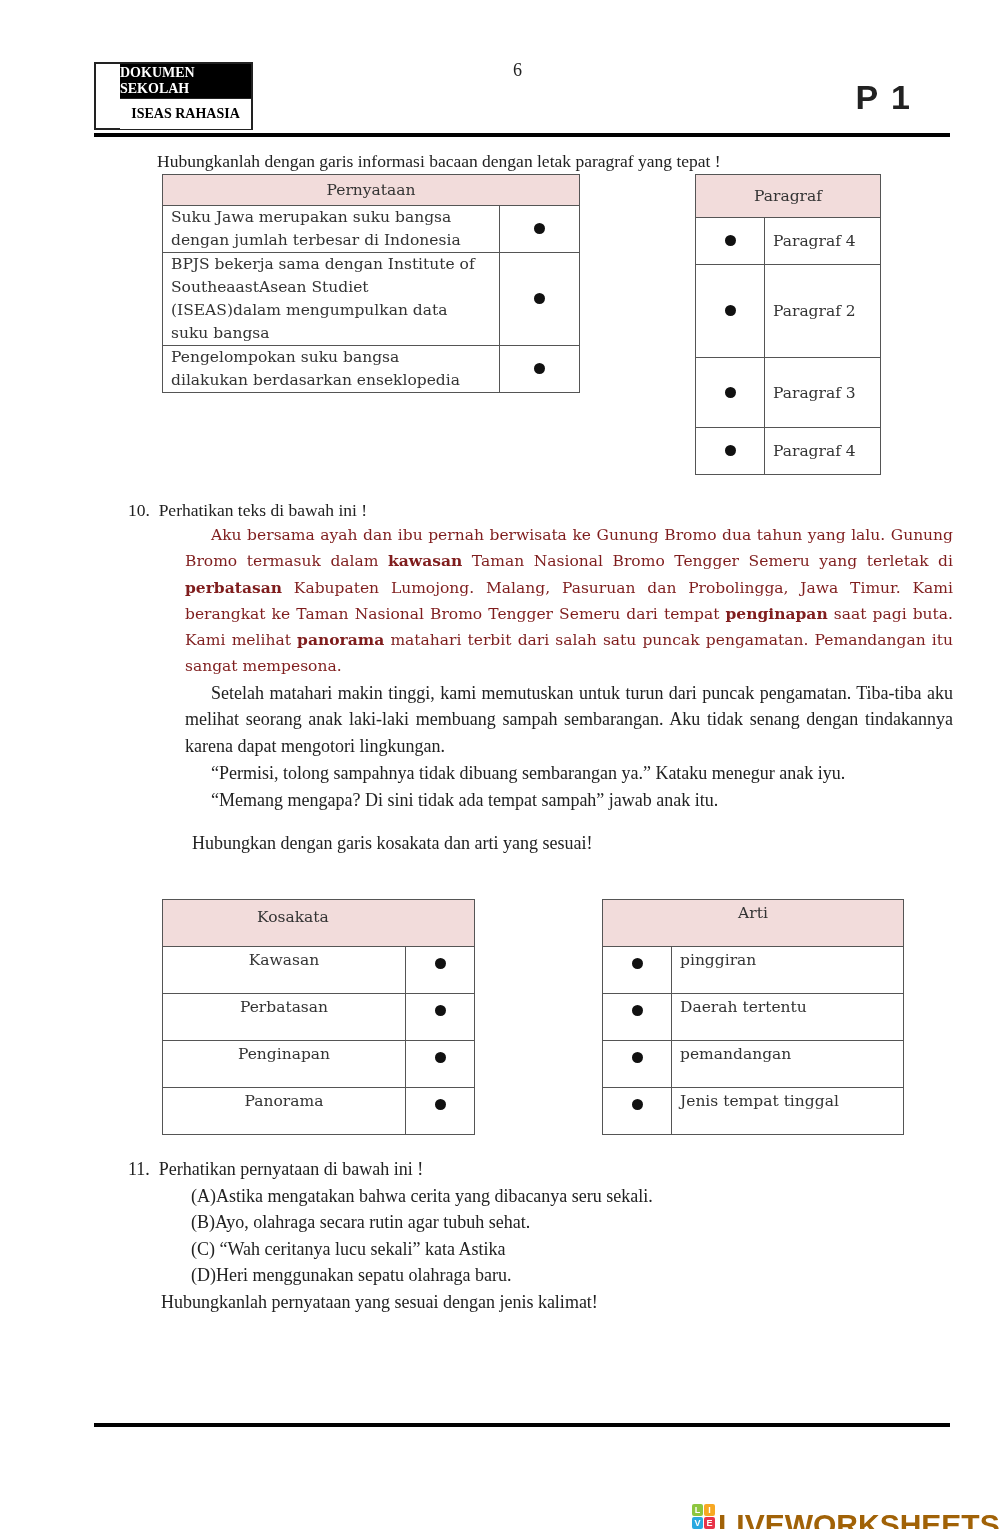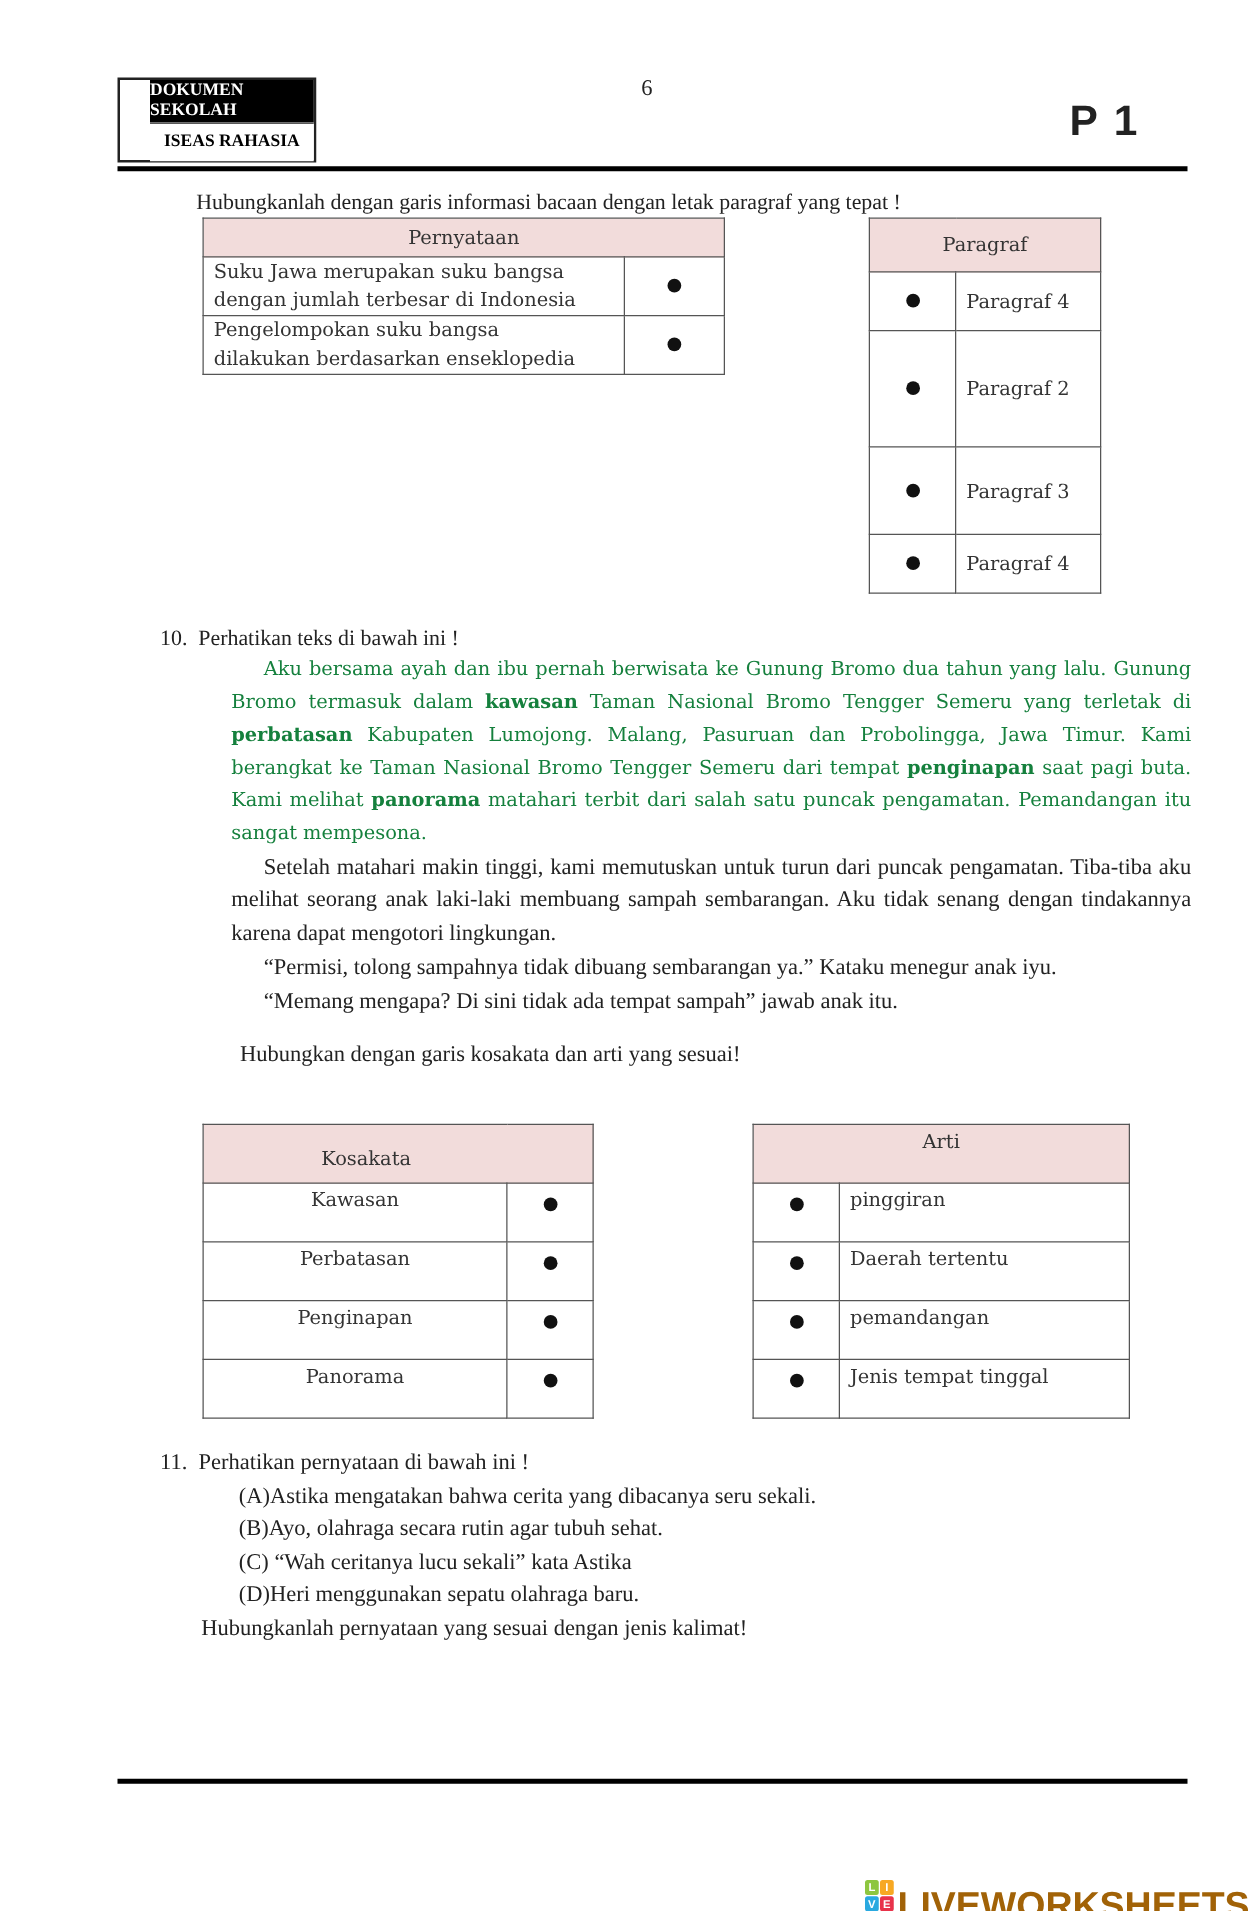"BPJS bekerja sama dengan Institute" tr { html: none -> <tr> <td> <div>BPJS bekerja sama dengan Institute of</div> <div>SoutheaastAsean Studiet</div> <div>(ISEAS)dalam mengumpulkan data</div> <div>suku bangsa</div> </td> <td><span></span></td> </tr> }
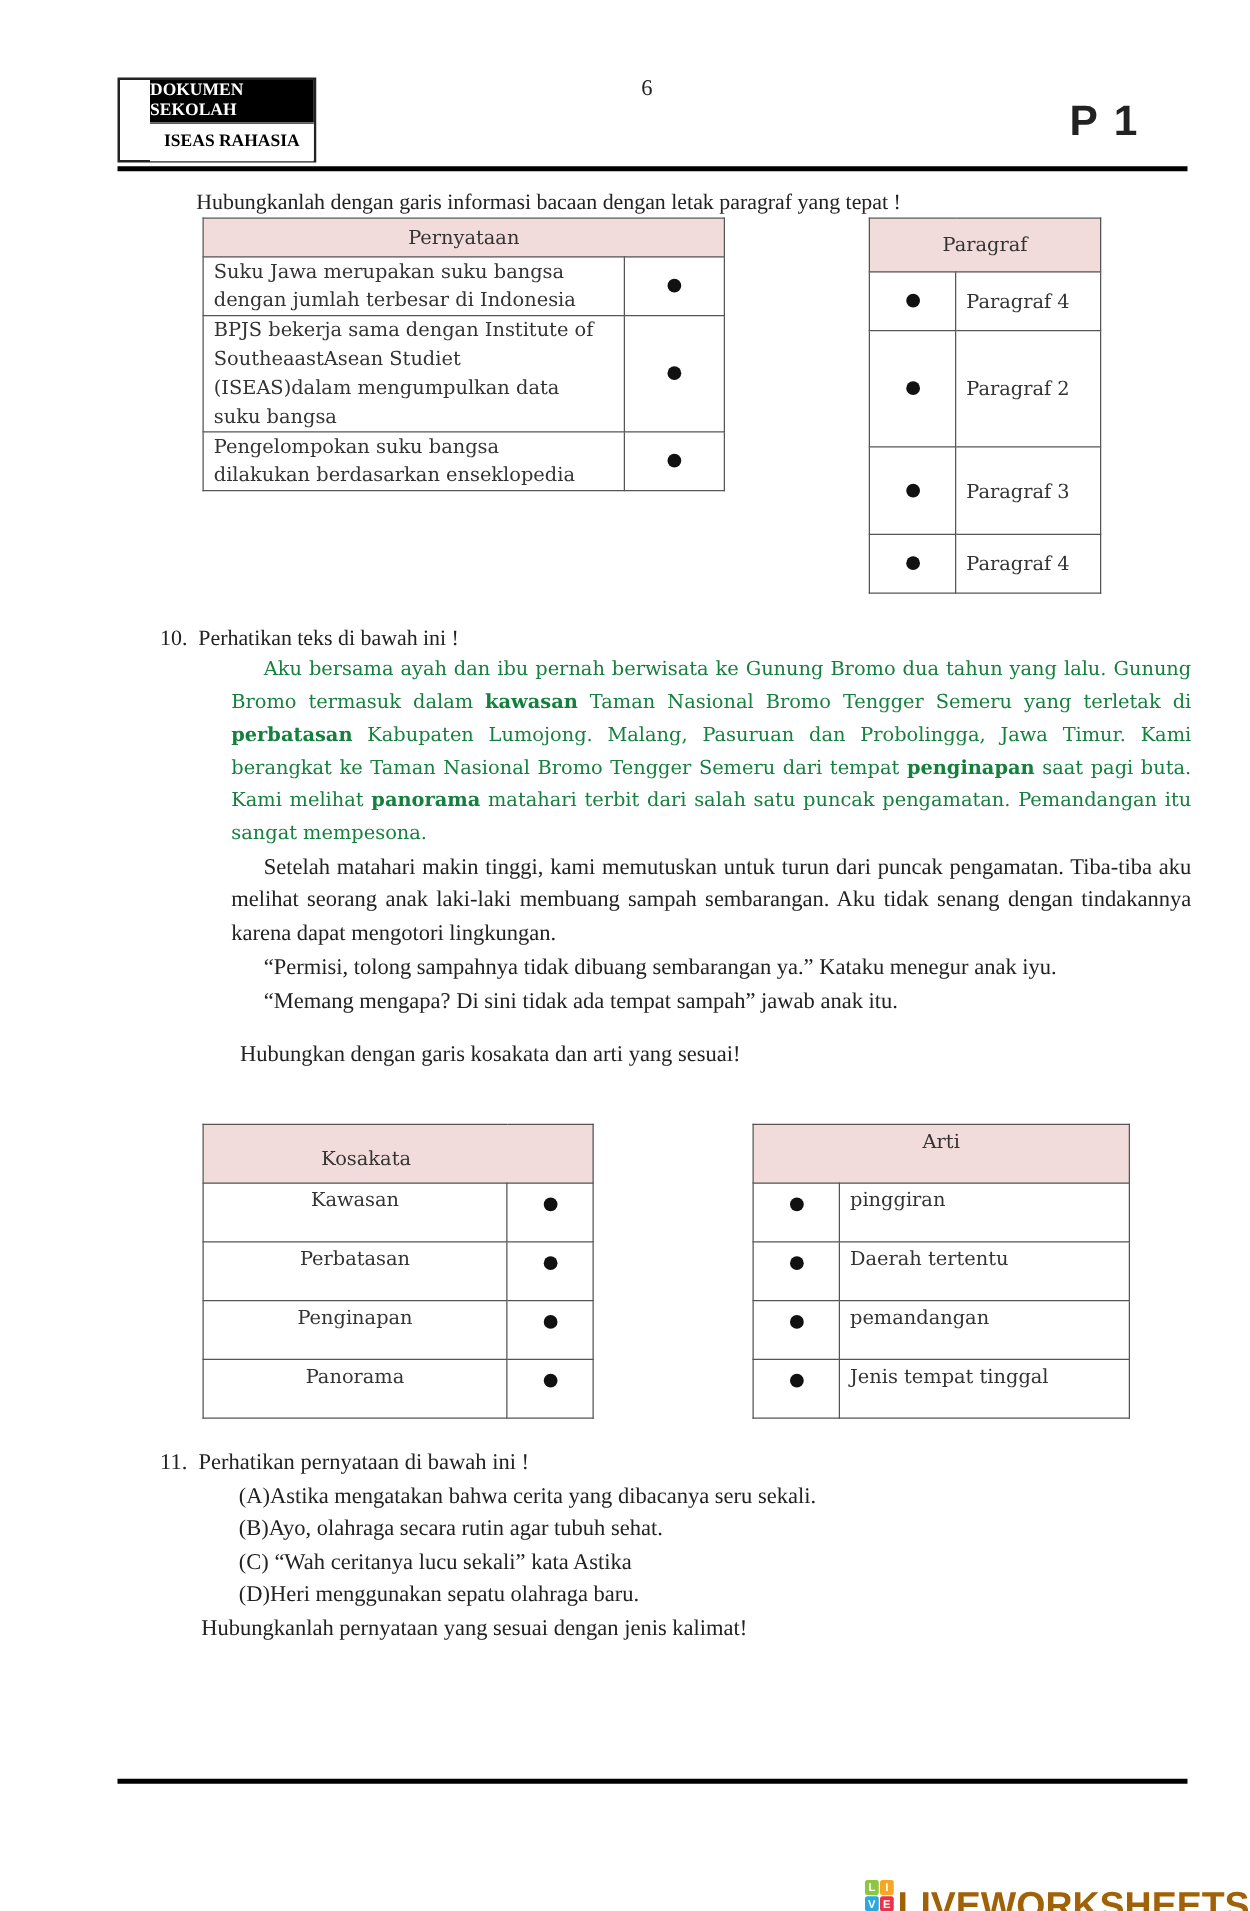"Aku bersama ayah dan ibu" .para { color: #15803d -> #7f1d1d }
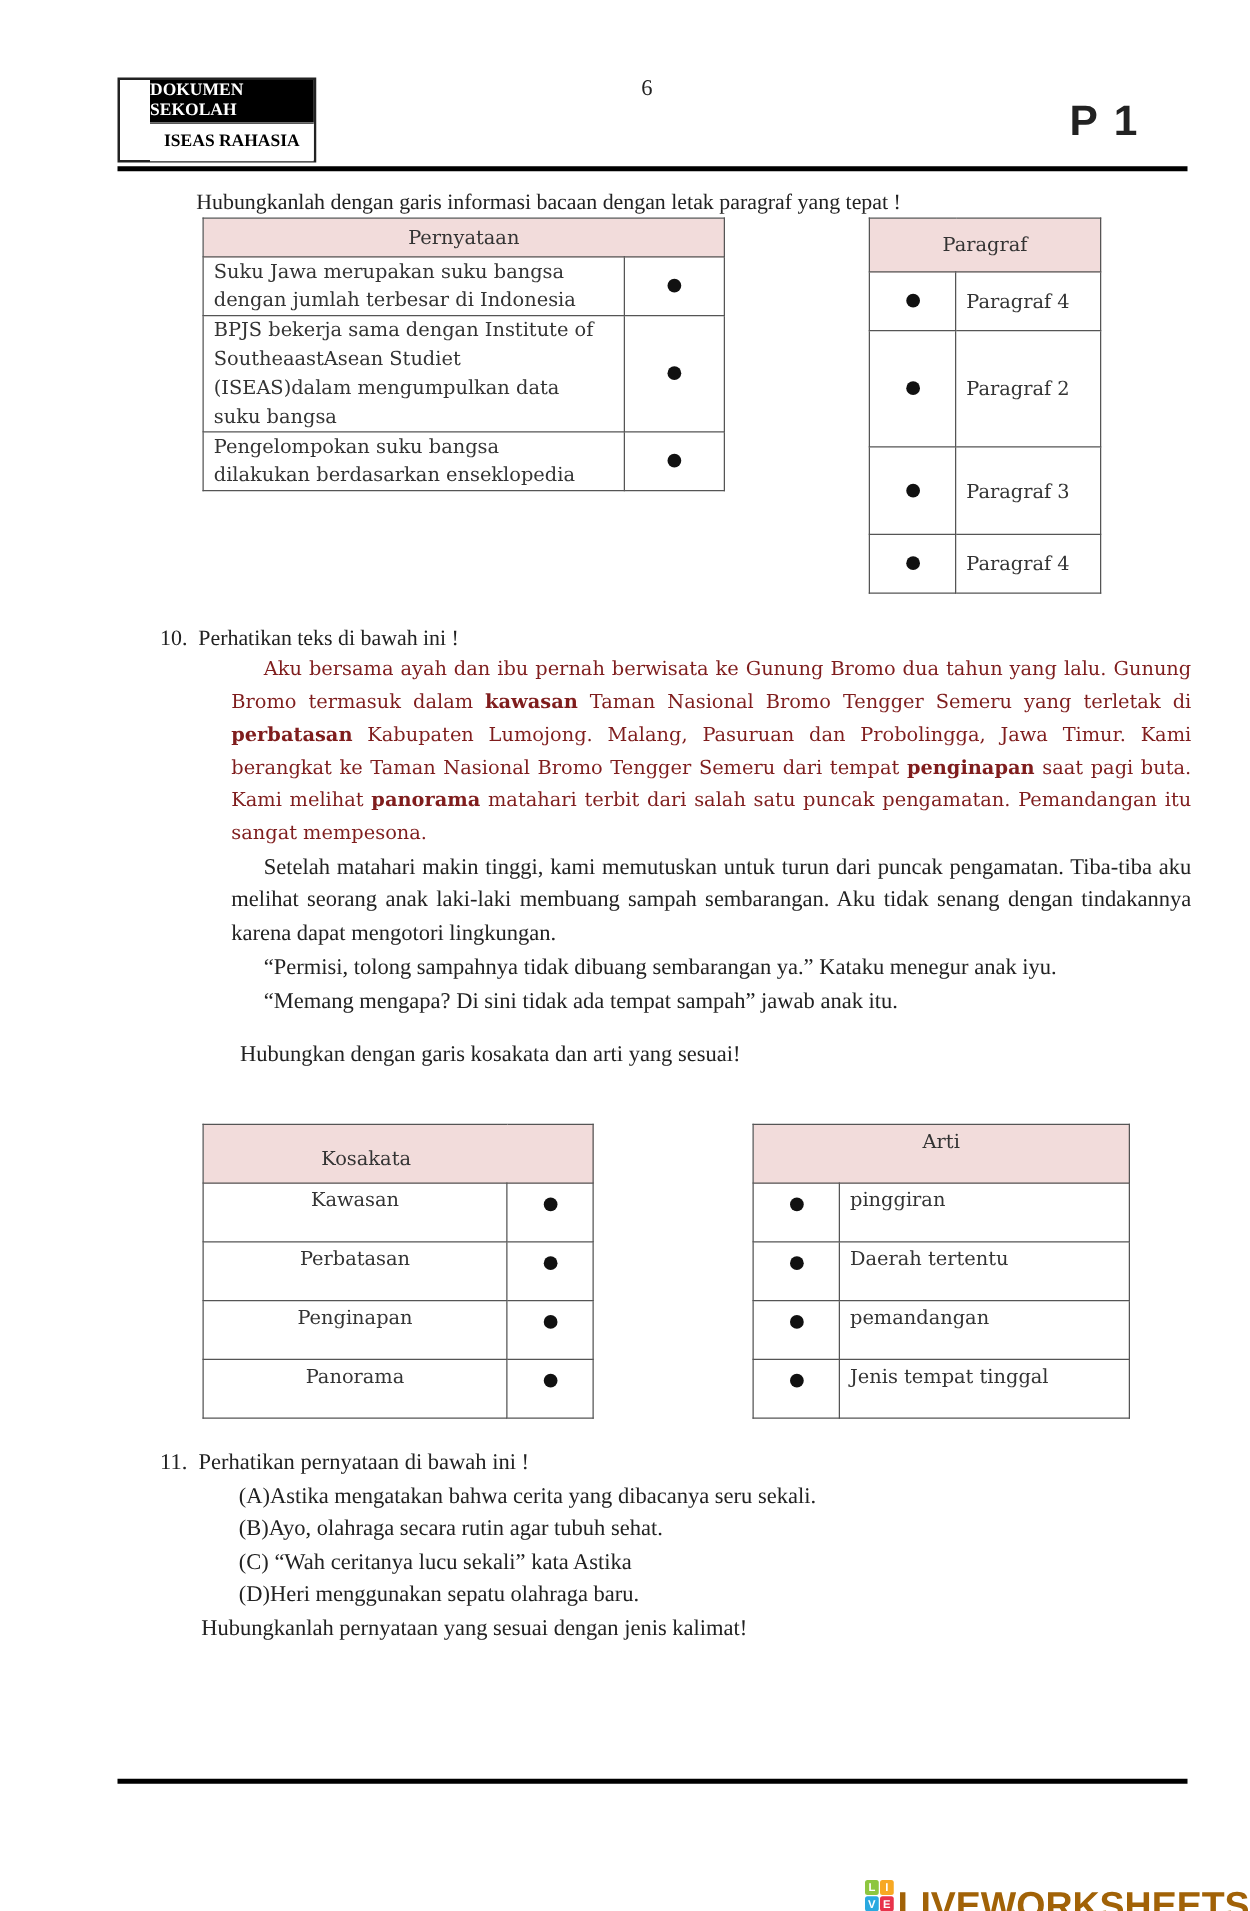"Kosakata" th { padding-top: 18px -> 8px }
